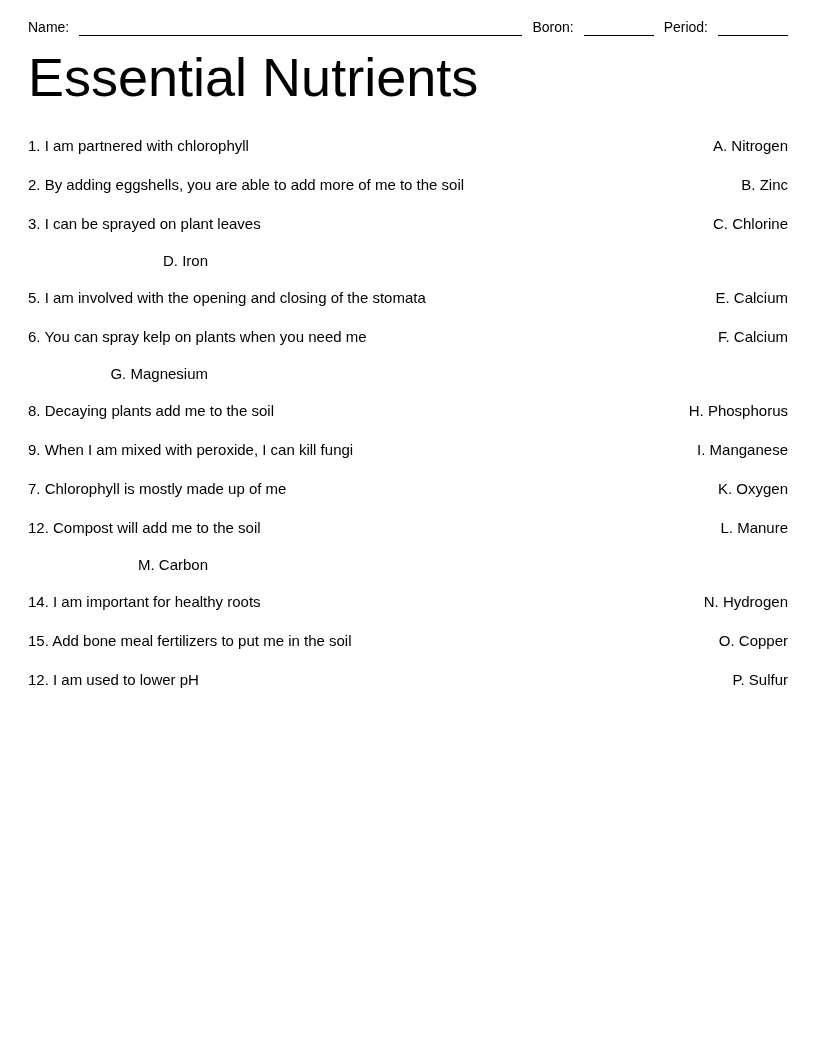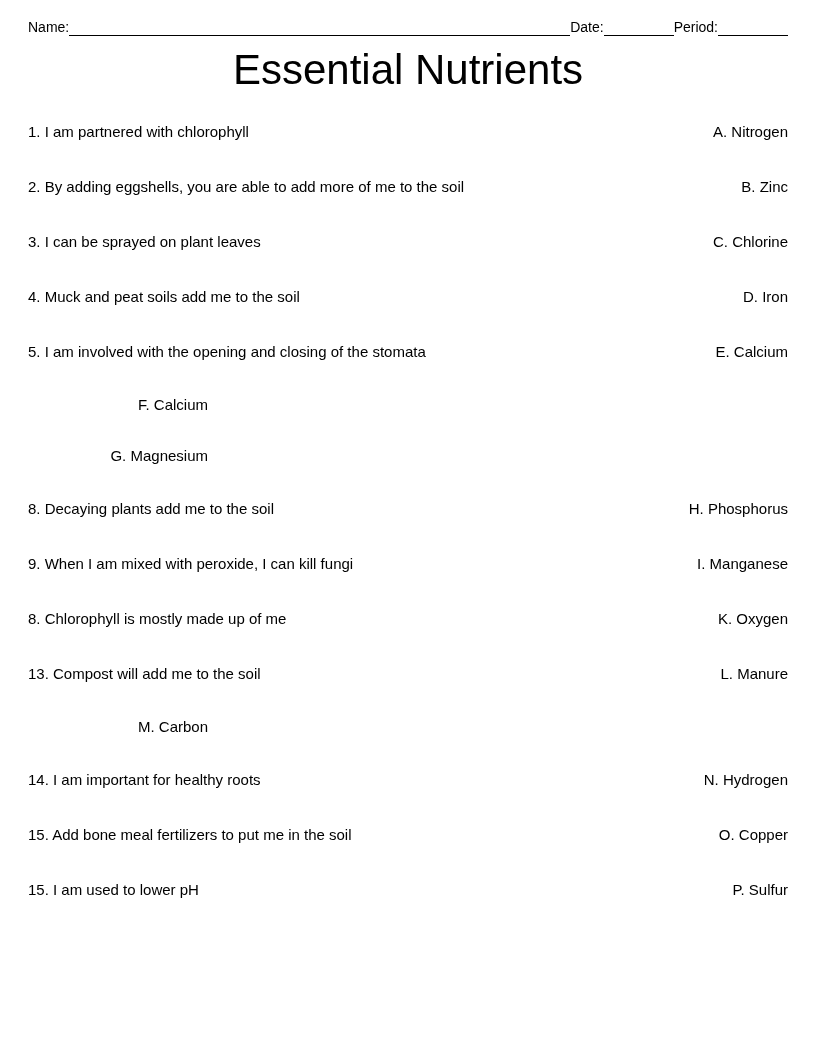"Name:" .header-line { gap: 0 -> 10px }
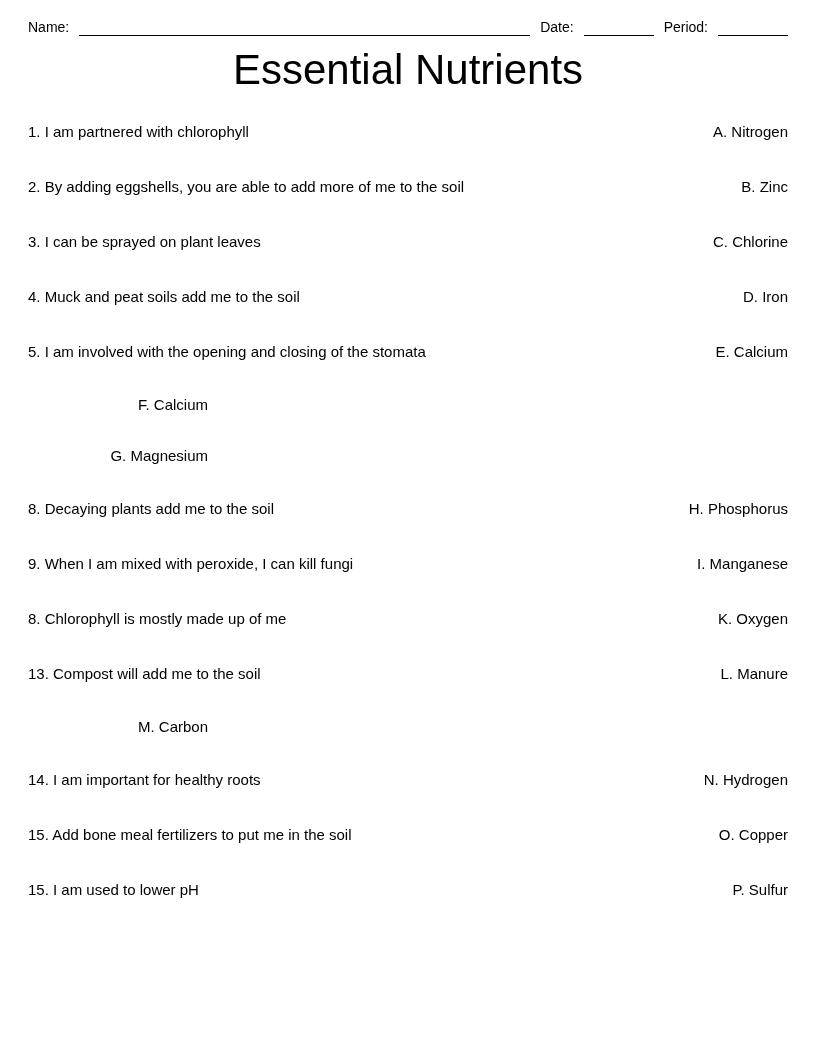"Date:" span.header-label { text: Date -> Boron }
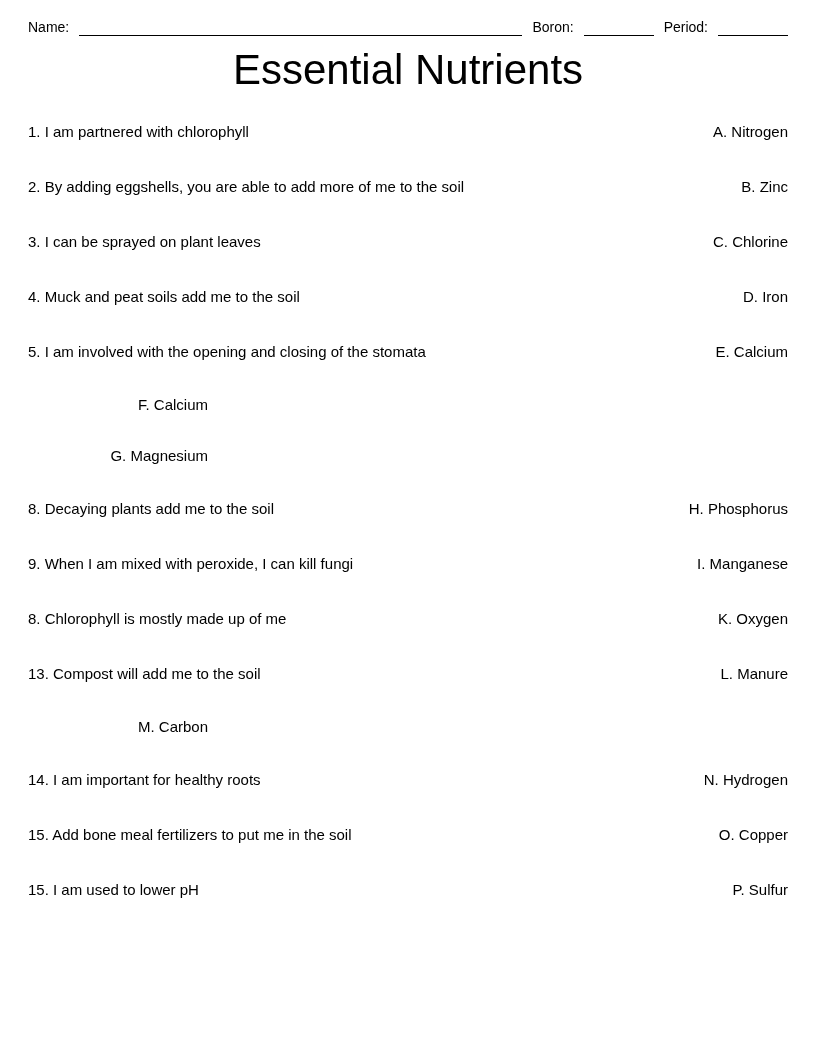"Essential Nutrients" .page-title { font-size: 42px -> 54px; text-align: center -> left }
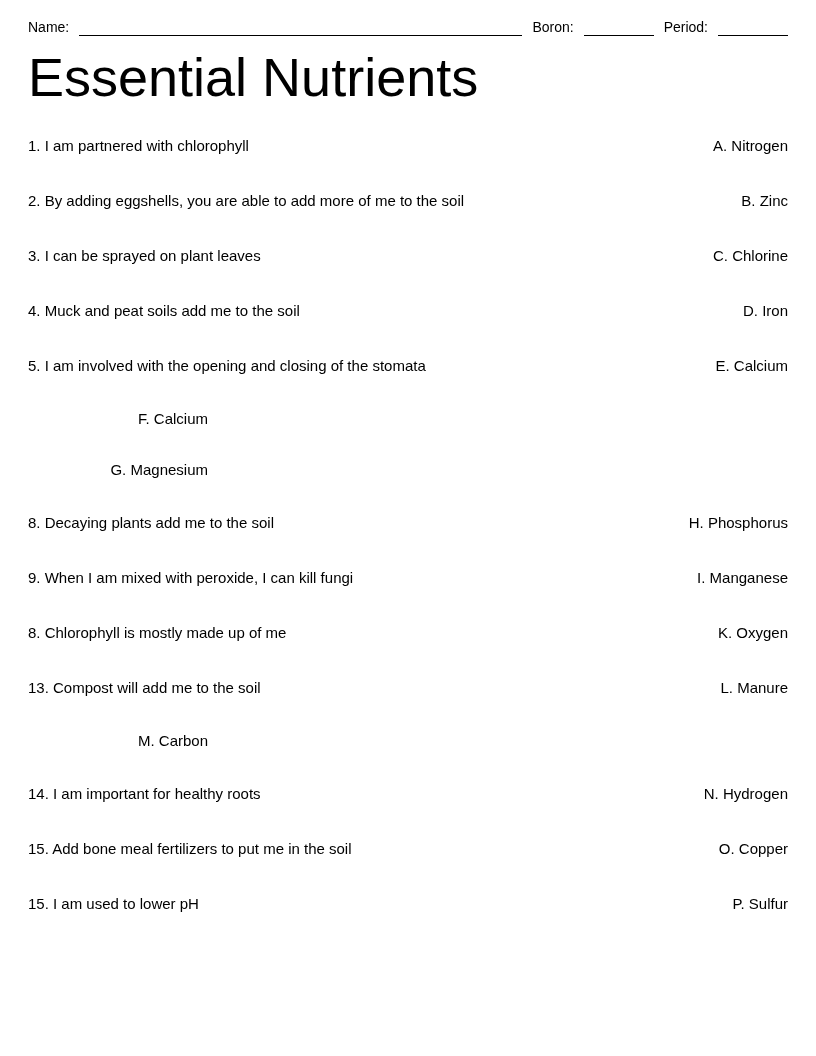"1. I am partnered with" .qa-section { gap: 16px -> 0px }
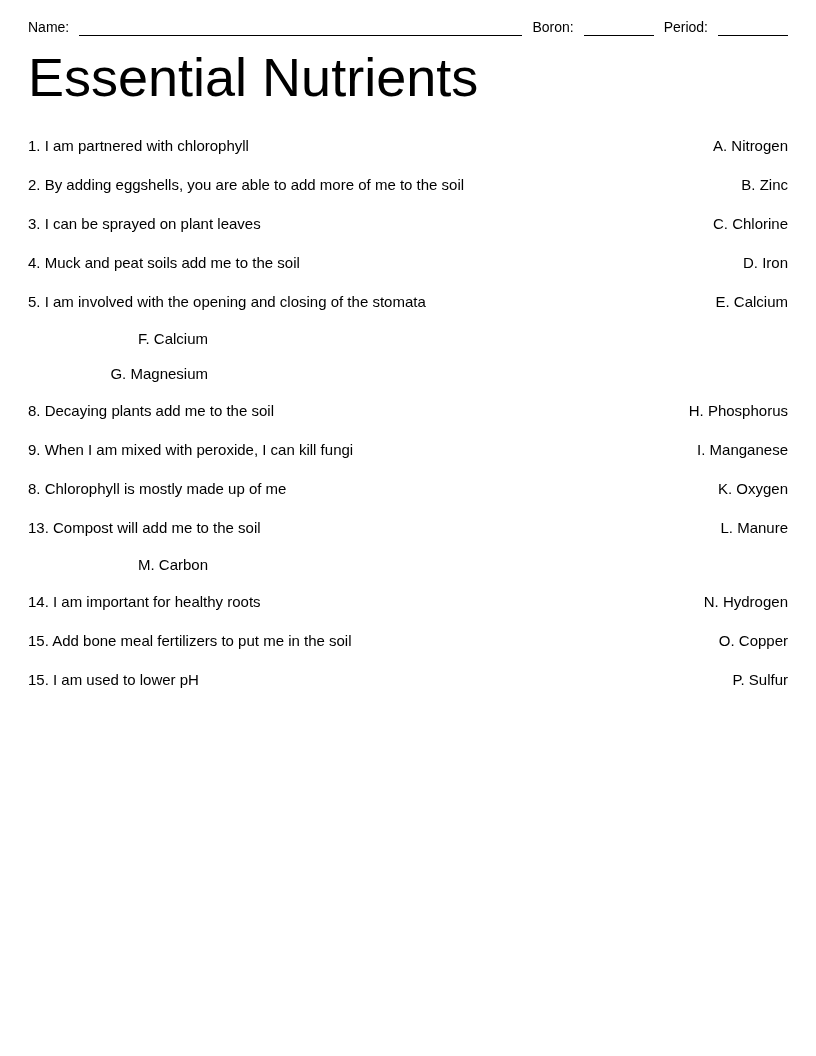"4. Muck and peat soils" span.question { html: <span>4. Muck and peat soils add me to the soil</span> -> none }
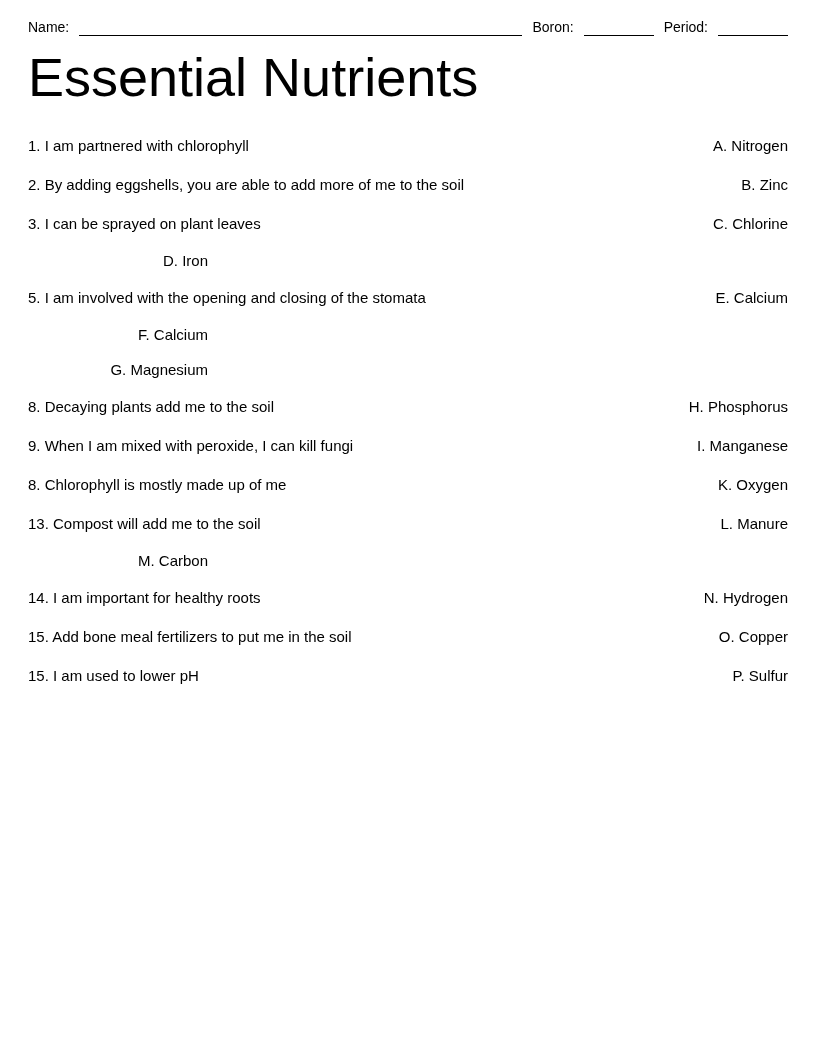"6. You can spray kelp" span.question { html: none -> <span>6. You can spray kelp on plants when you need me</span> }
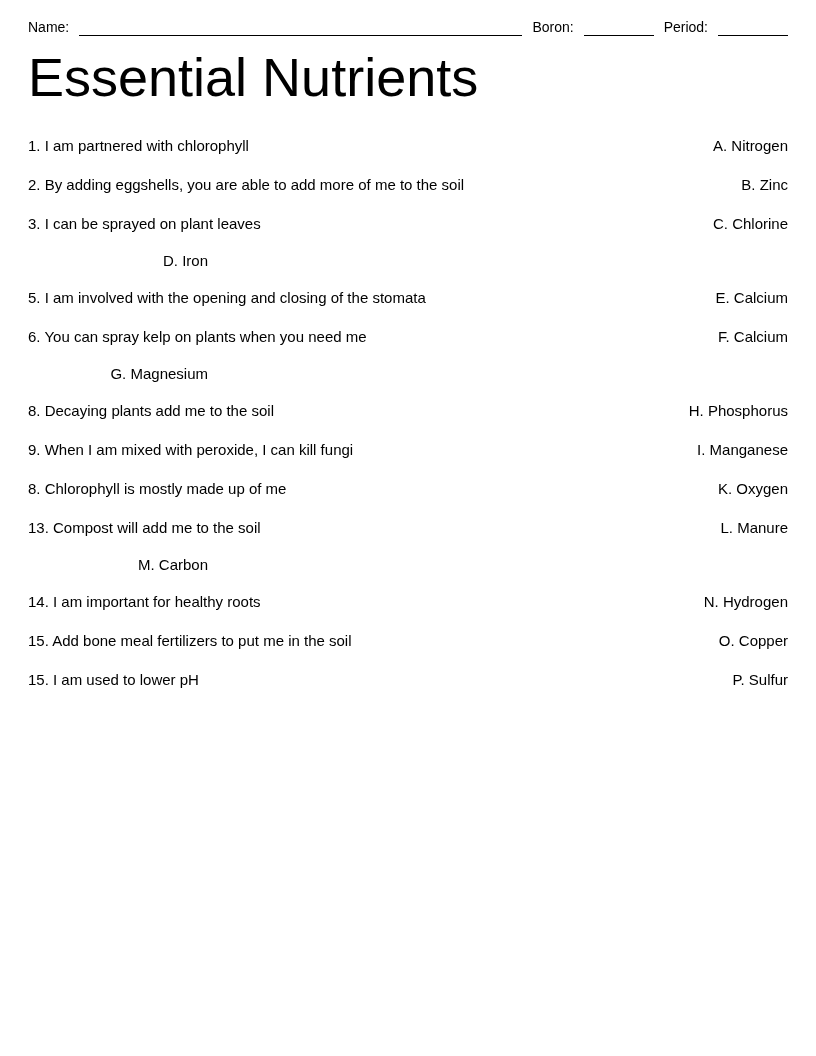"8. Chlorophyll is mostly made" span.question { text: 8 -> 7 }
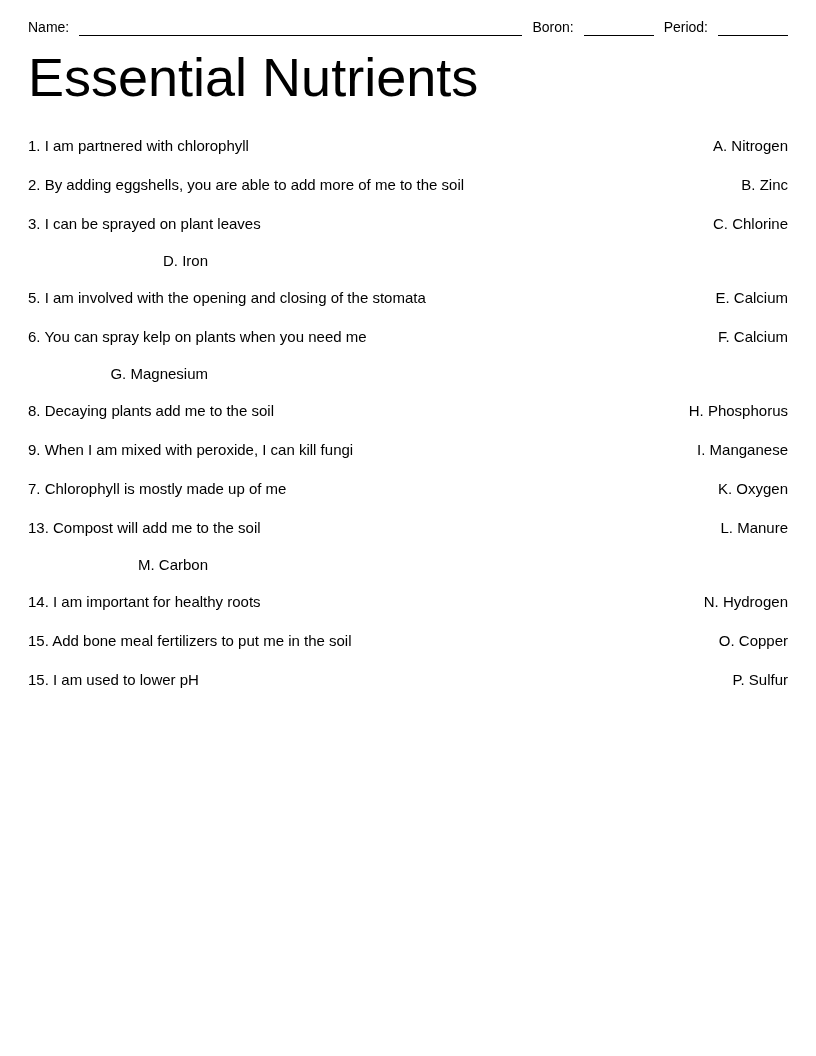"13. Compost will add me" span.question { text: 13 -> 12 }
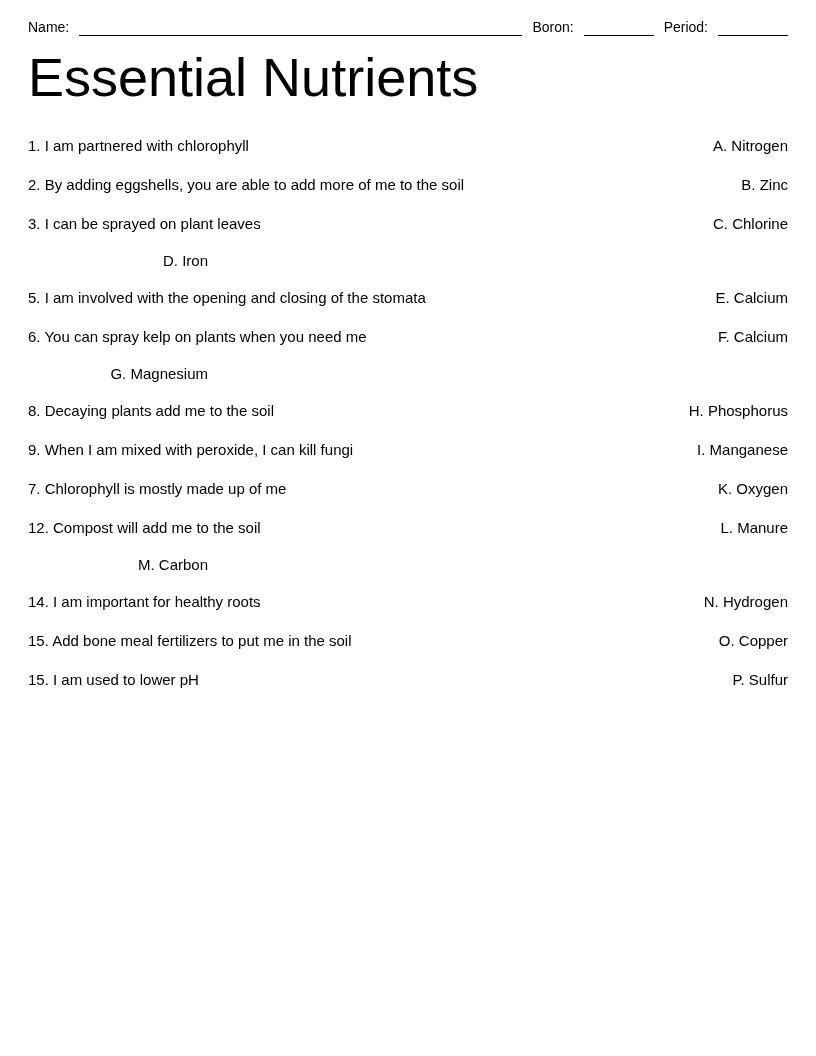"15. I am used to" span.question { text: 15 -> 12 }
